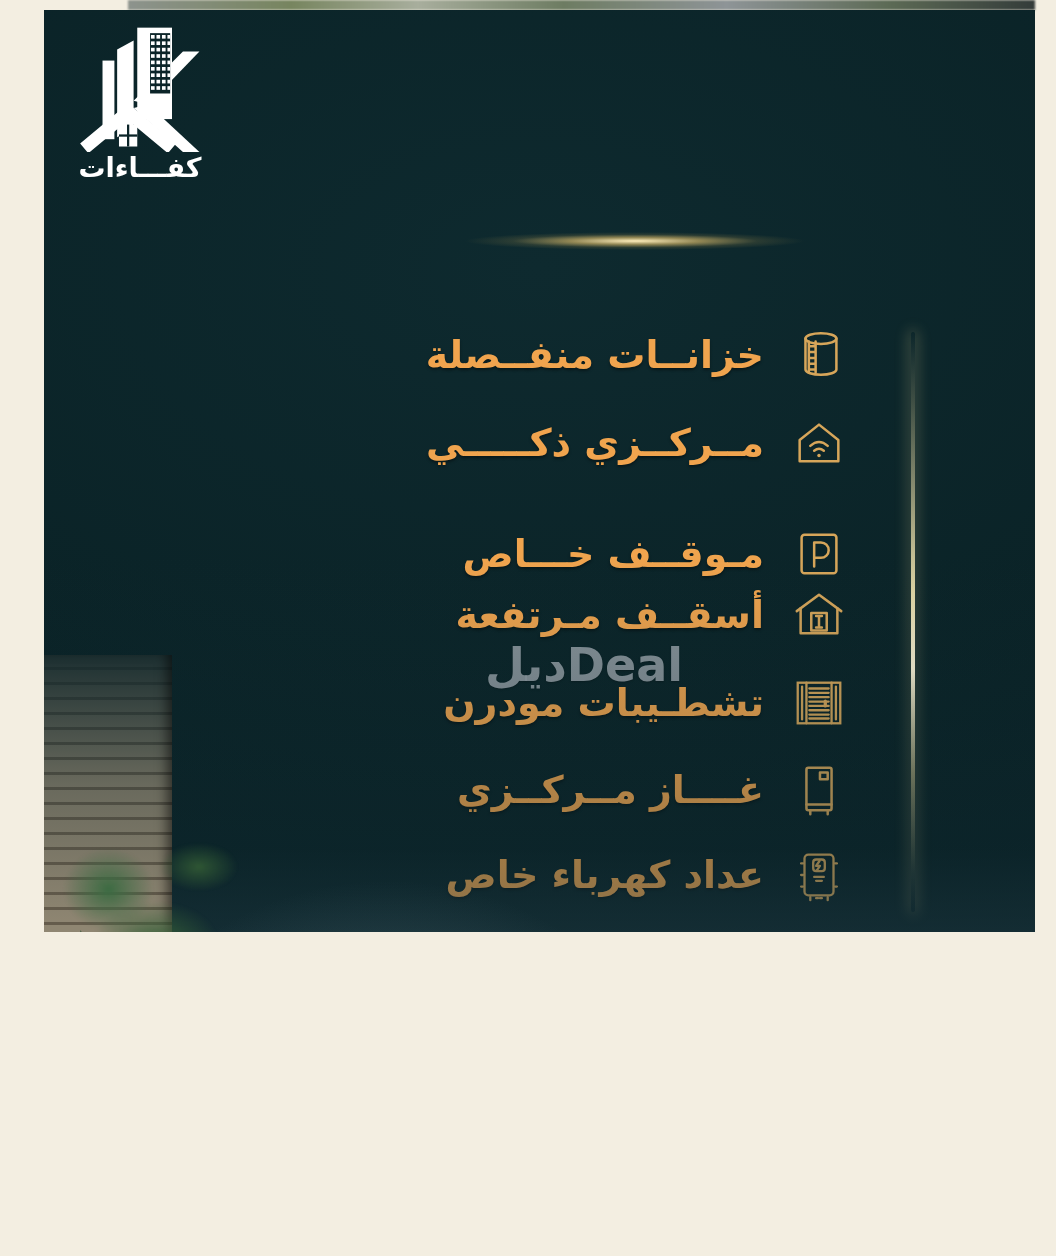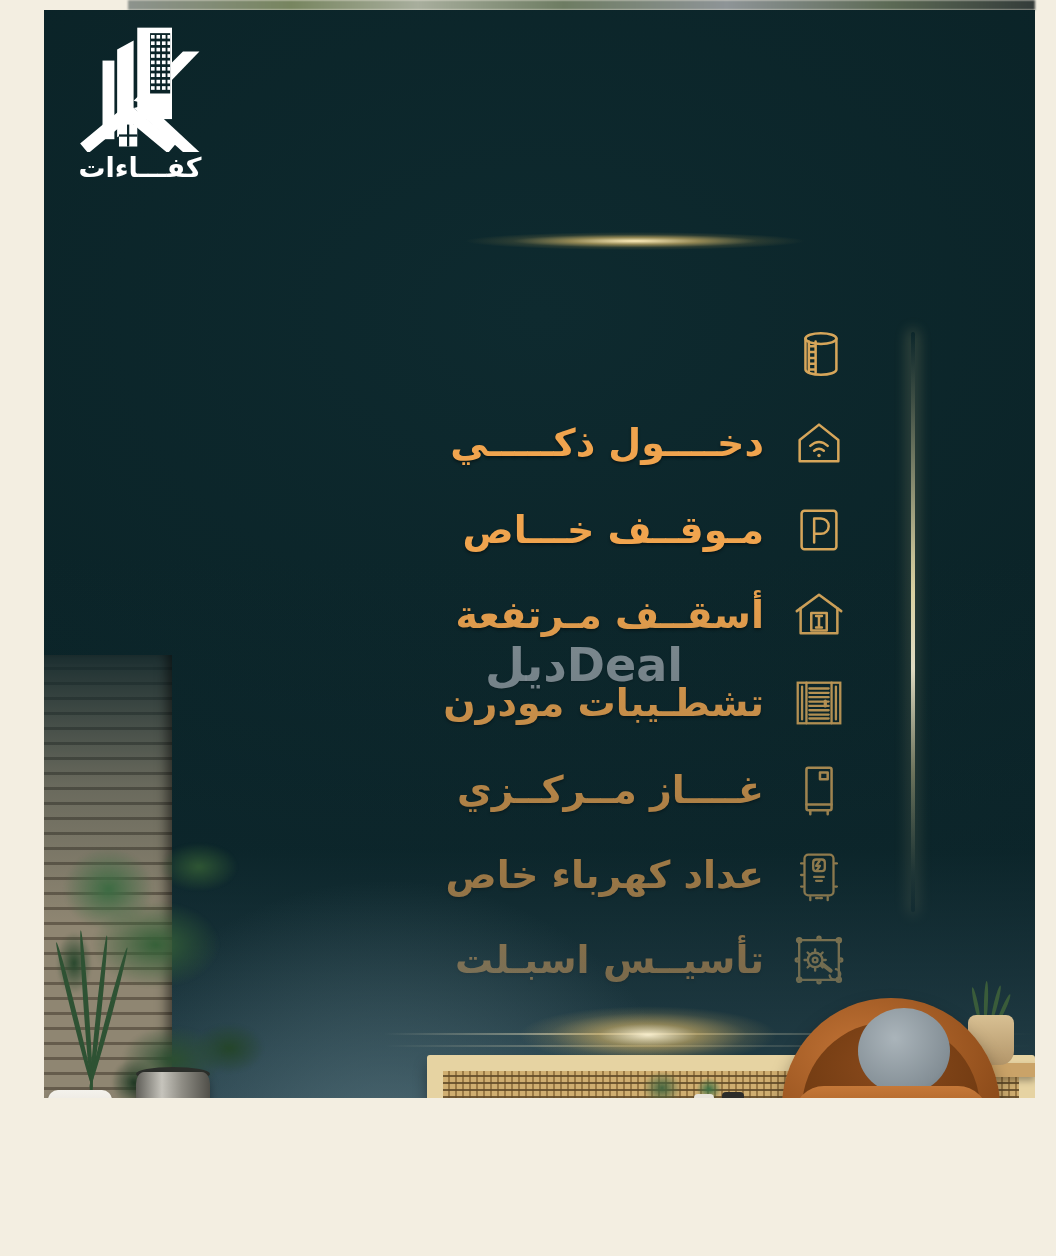"كفـــاءات" .content { height: 1088px -> 922px }
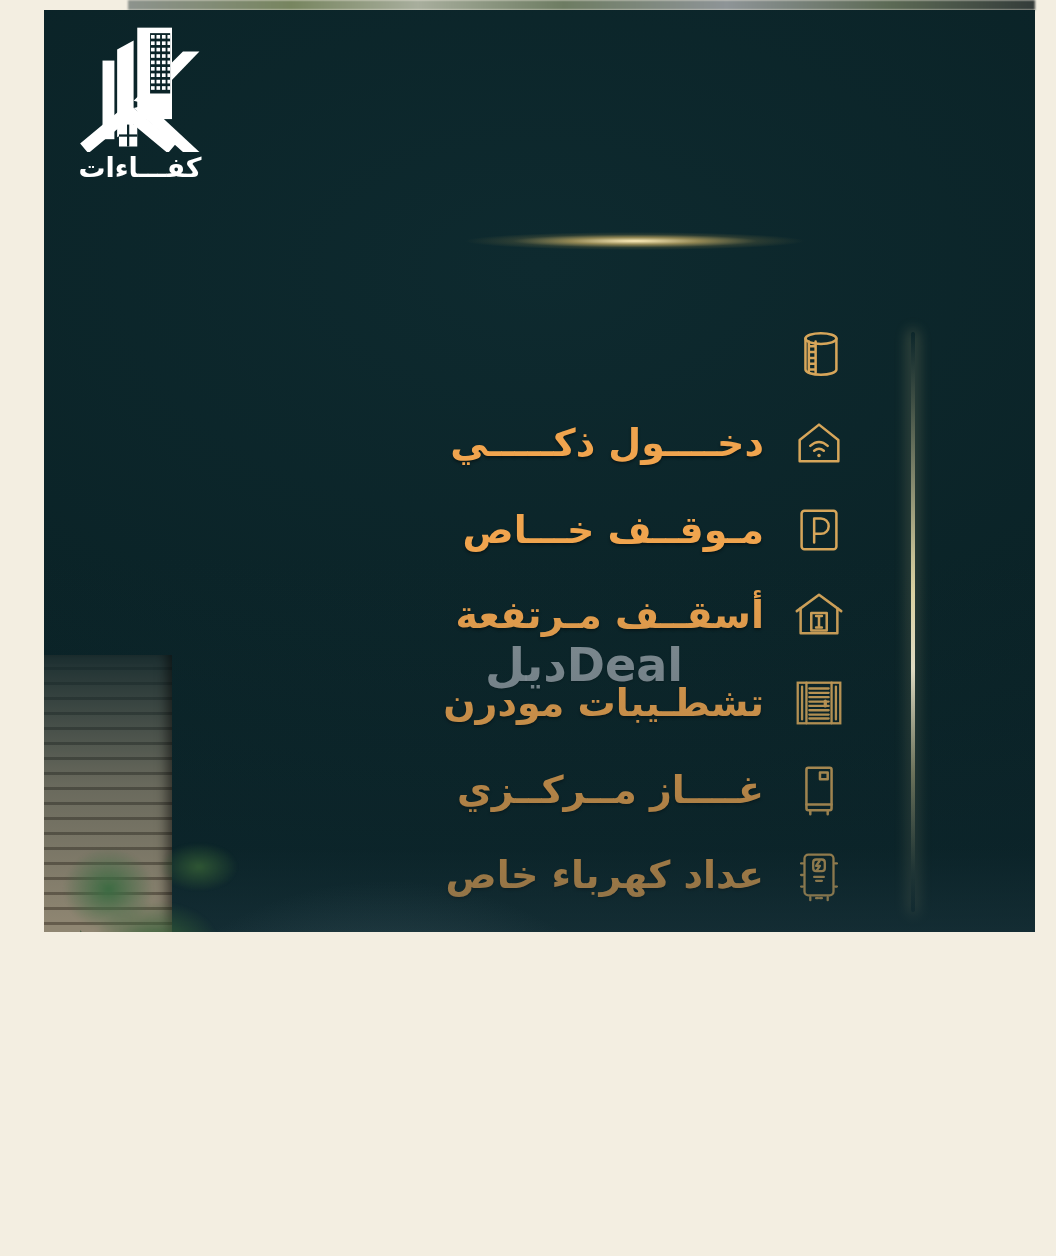"خزانــات منفــصلة" div.f-label { html: none -> <div>خزانــات منفــصلة</div> }
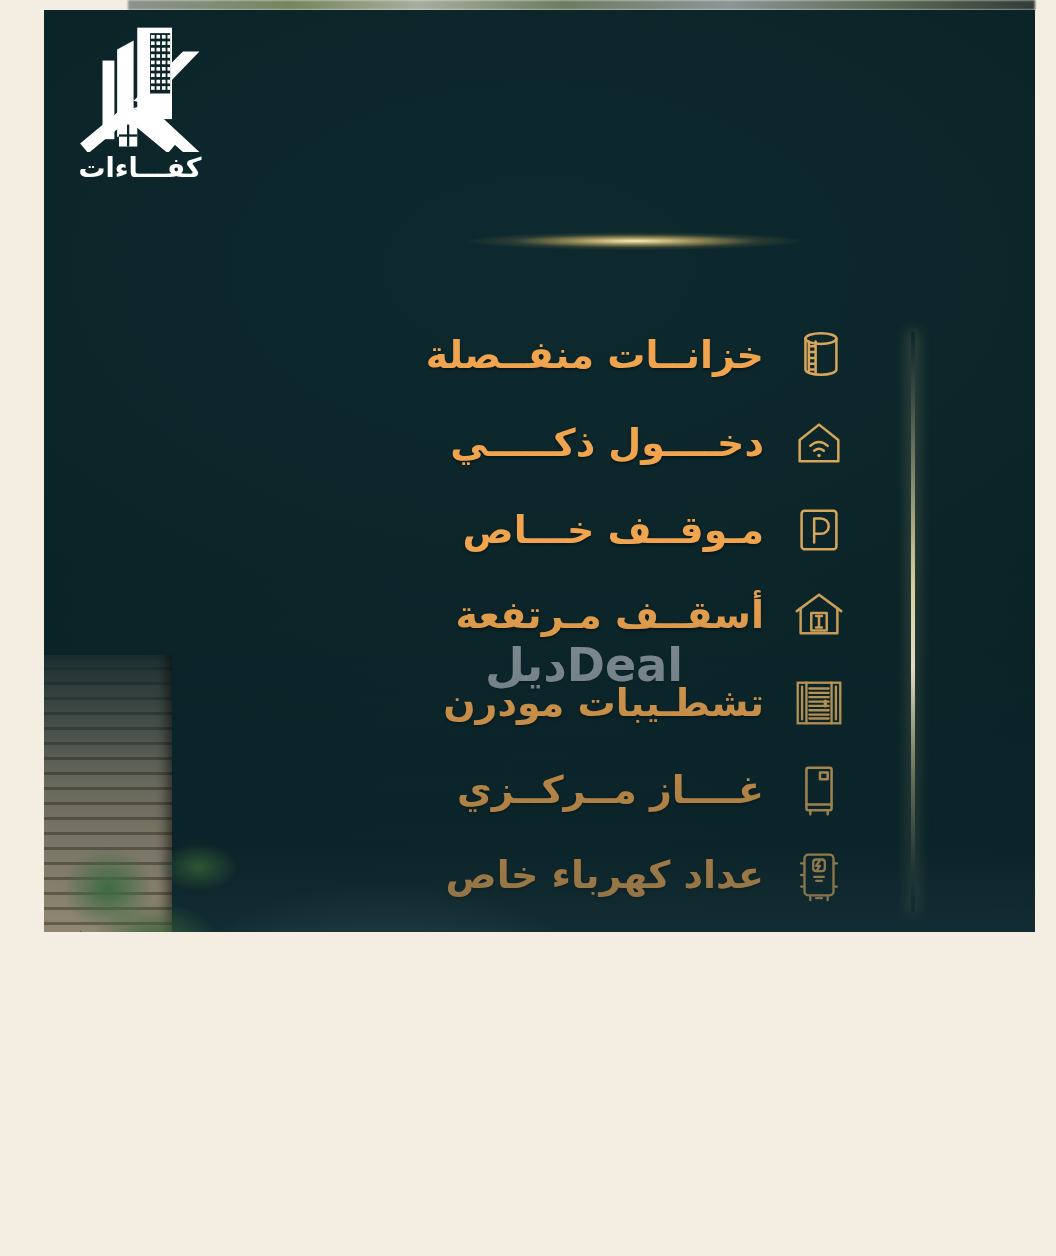"دخــــول ذكـــــي" div.f-label { text: دخــــول -> مــركــزي }
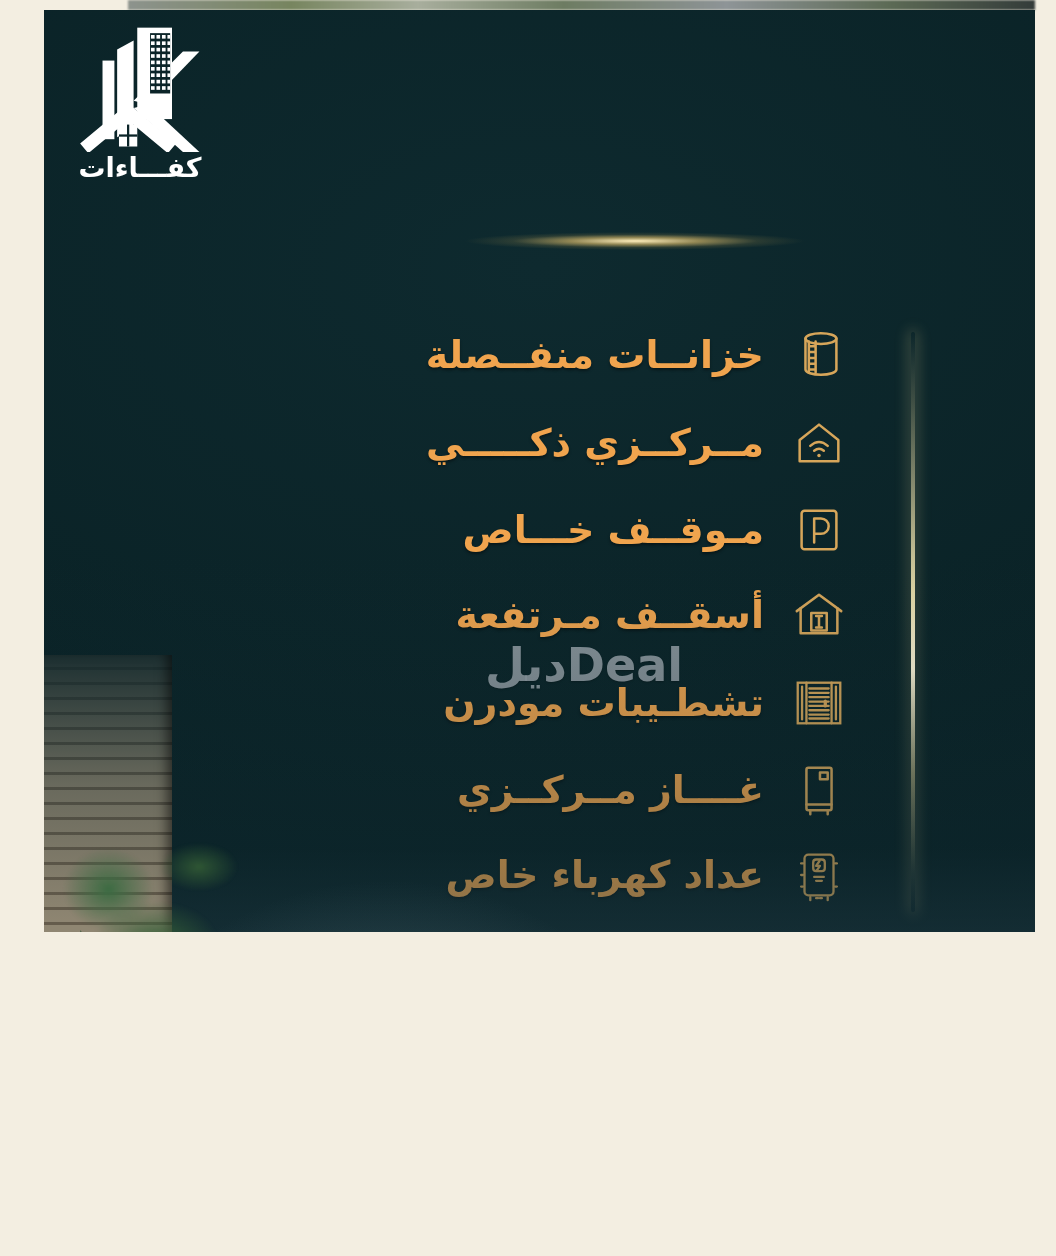"مـوقــف خـــاص" div.feature { top: 488px -> 512px }
